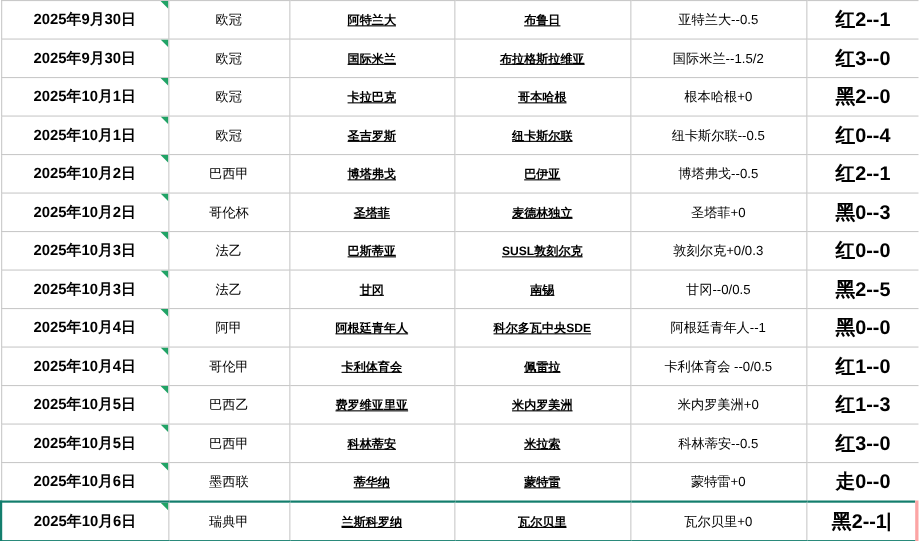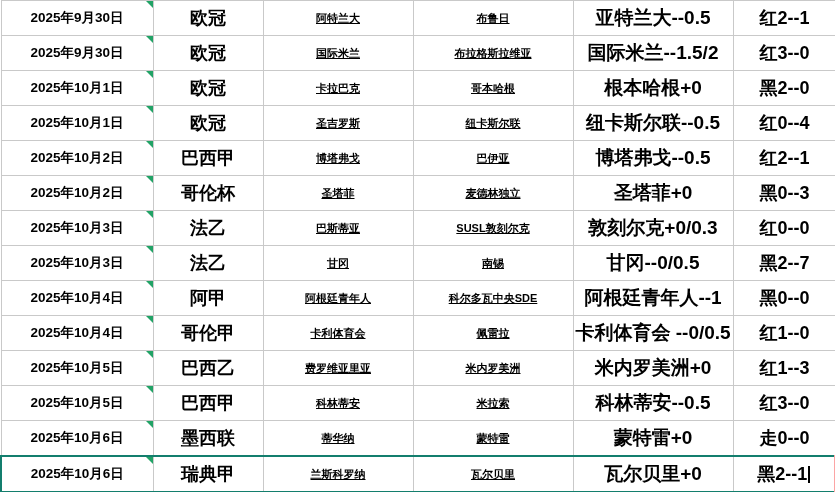"欧冠" td.league { font-size: 18px -> 12px; font-weight: bold -> normal }
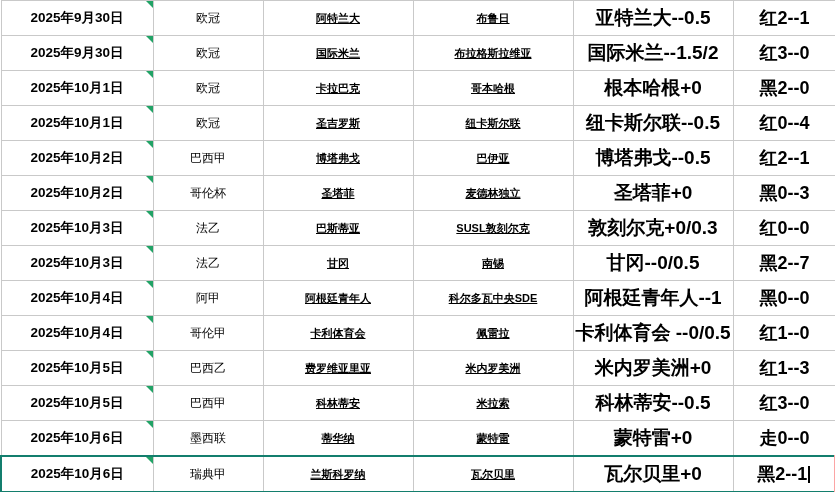"亚特兰大--0.5" td.handicap { font-size: 19px -> 12px; font-weight: bold -> normal }
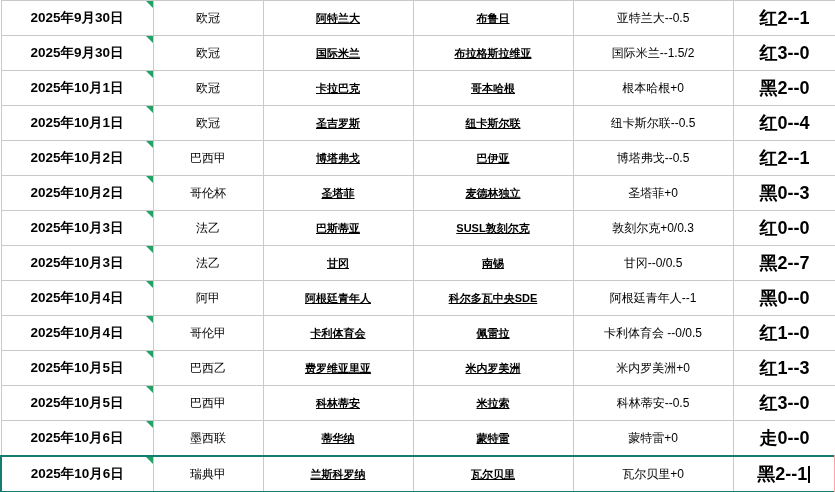"黑2--7" span { text: 2--7 -> 2--5 }
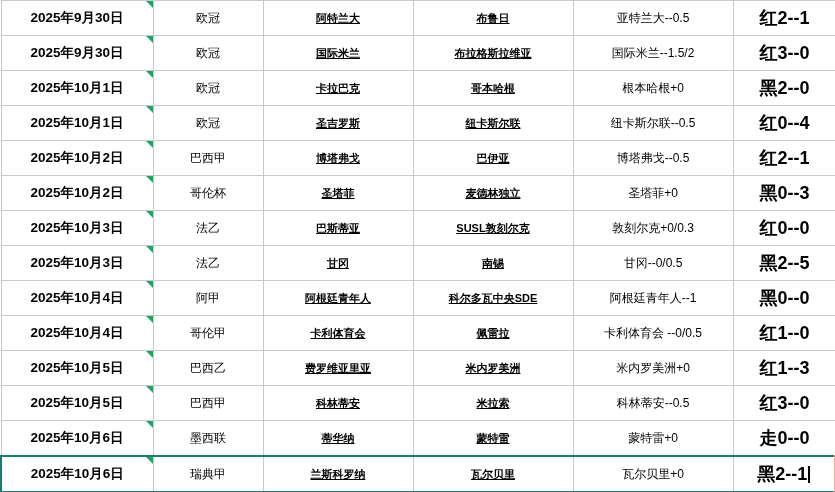"黑2--1" tr.selected td:last-child { border-right: 4px solid #fca5a5 -> 8px solid #fca5a5 }
